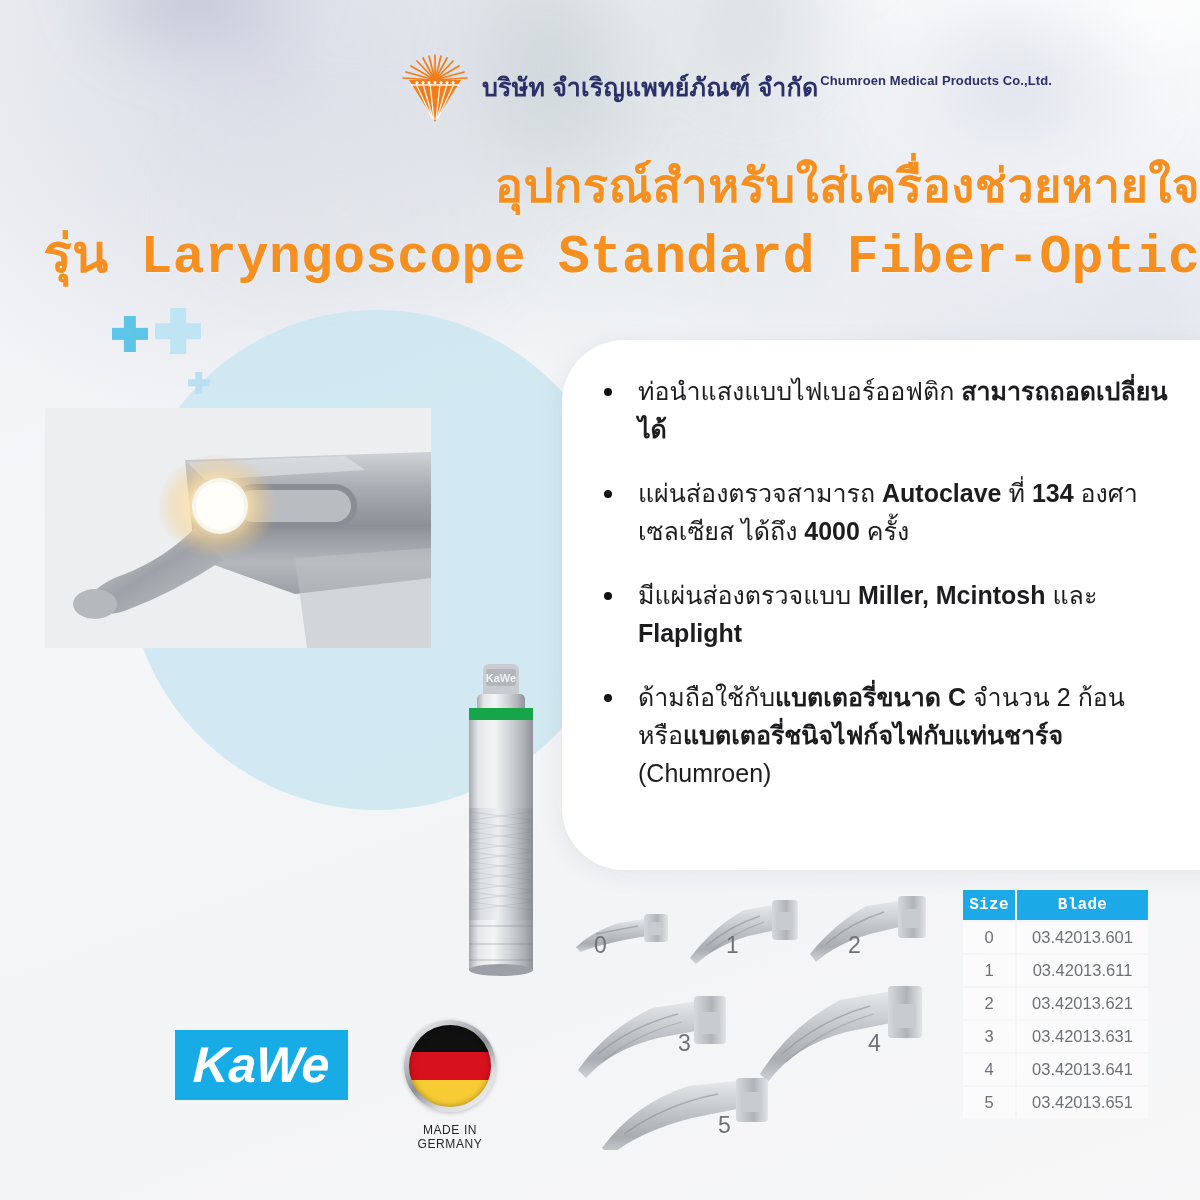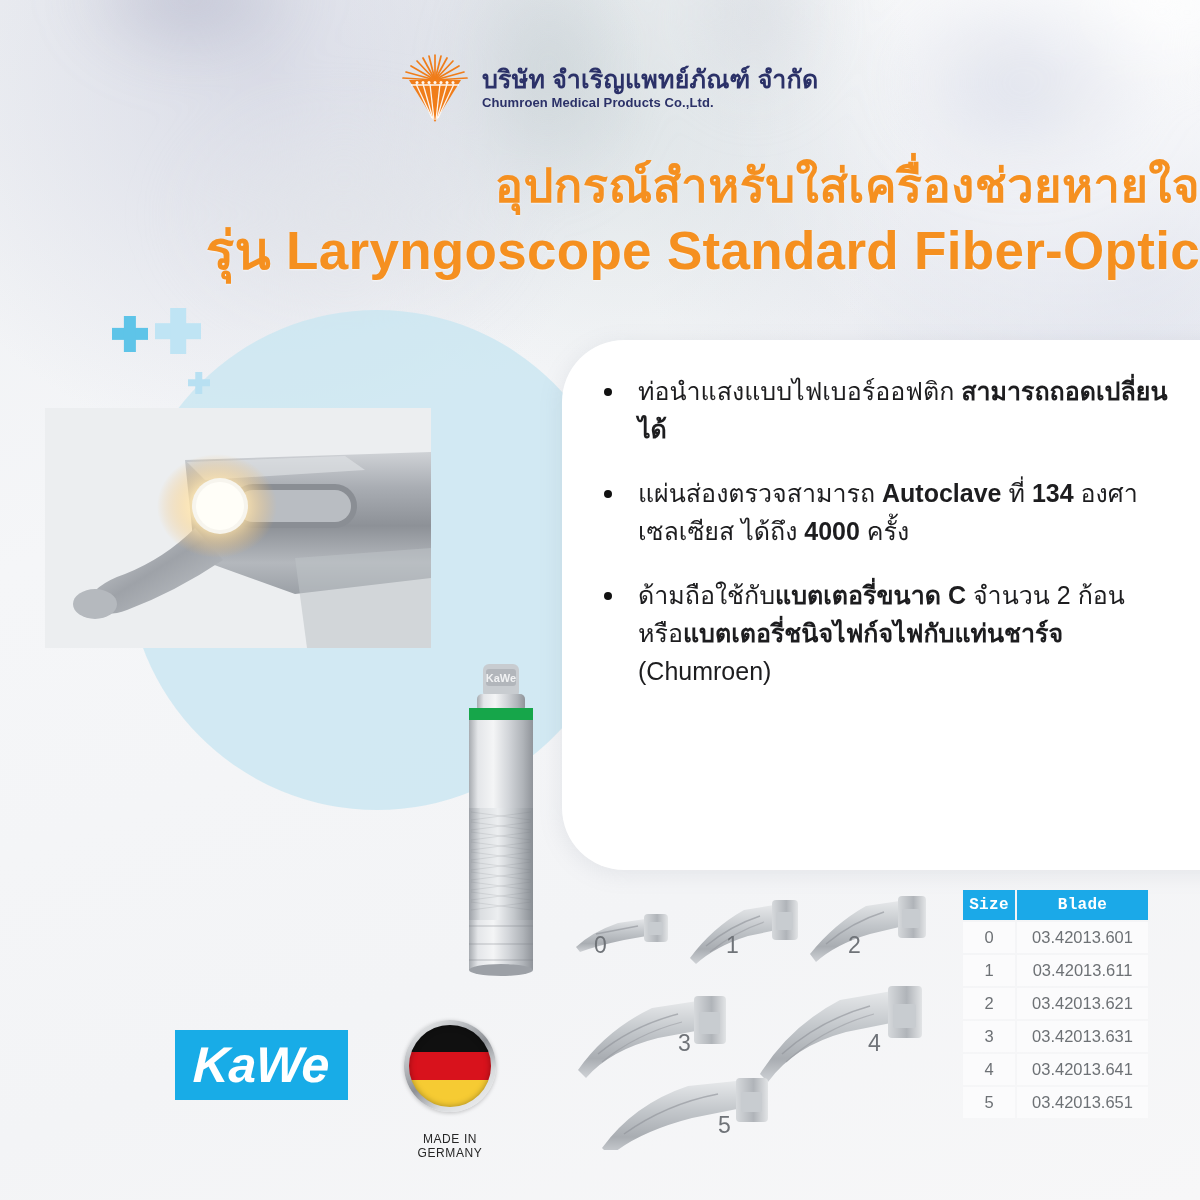"บริษัท จำเริญแพทย์ภัณฑ์ จำกัด" .logo-text { flex-direction: column -> none }
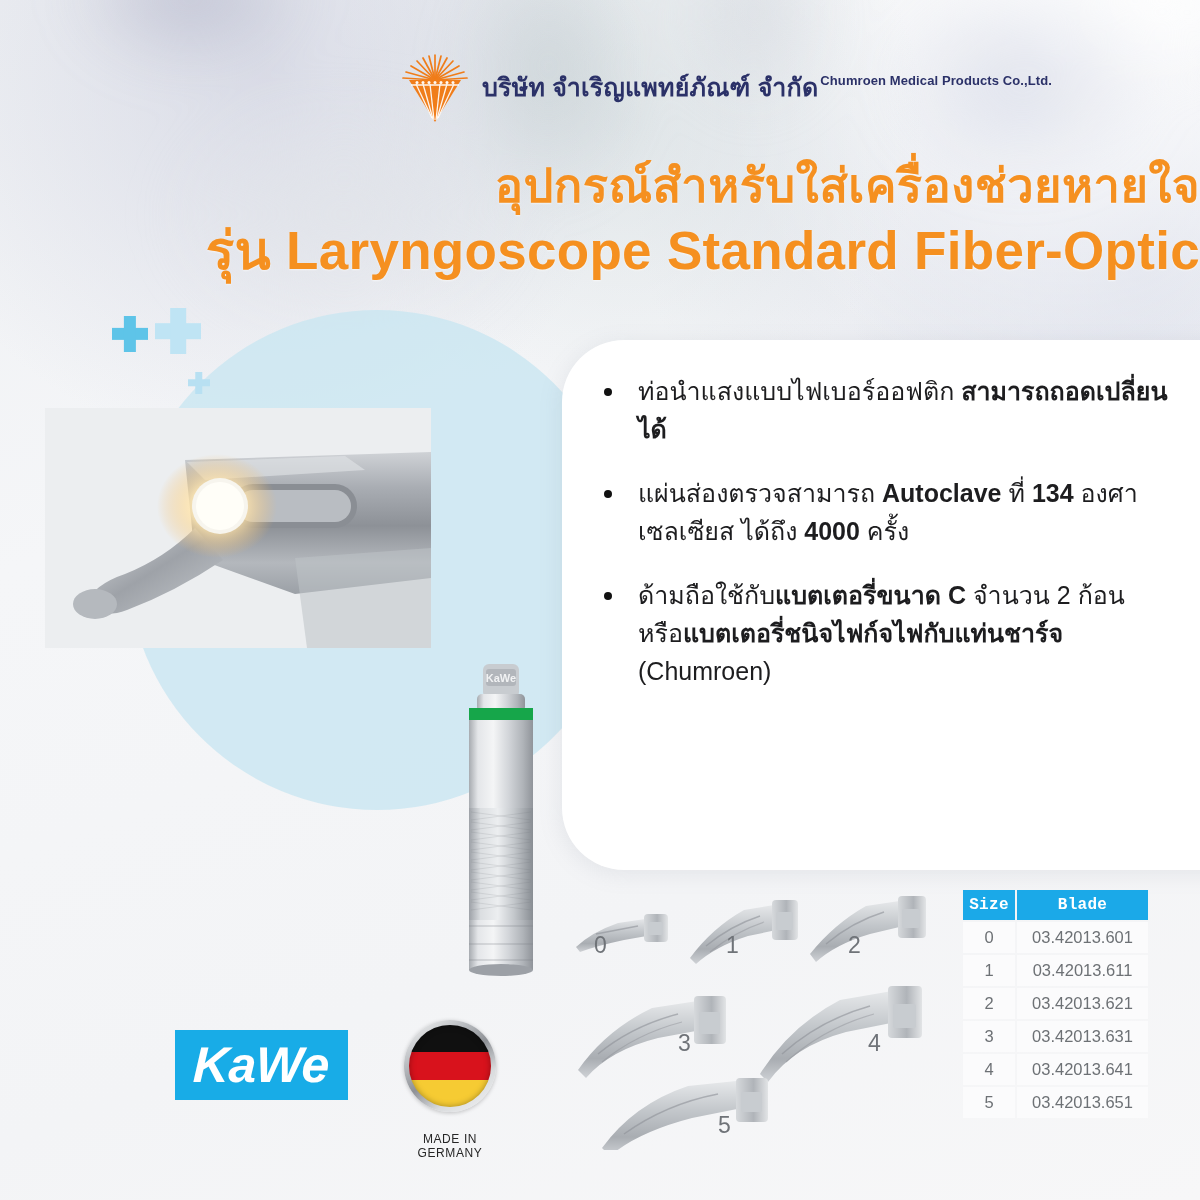"รุ่น Laryngoscope Standard Fiber-Optic" .headline .line2 { font-family: none -> Liberation Mono, monospace; margin-top: 8px -> 16px }
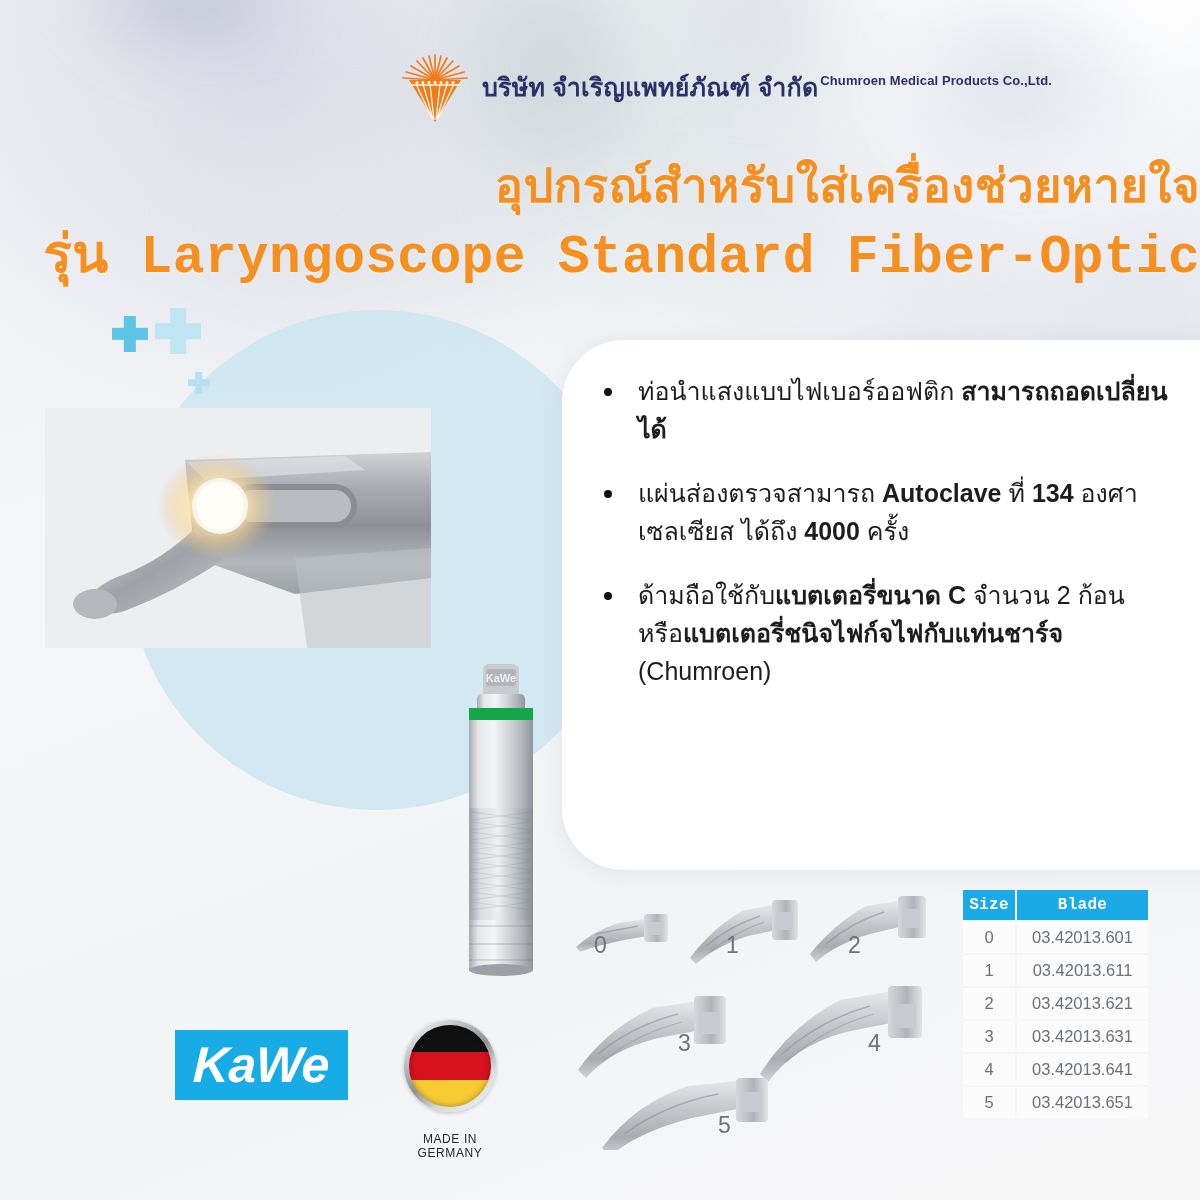"มีแผ่นส่องตรวจแบบ Miller, Mcintosh และ" li { html: none -> <li> <span>มีแผ่นส่องตรวจแบบ </span><b>Miller, Mcintosh</b><span> และ </span><b>Flaplight</b> </li> }
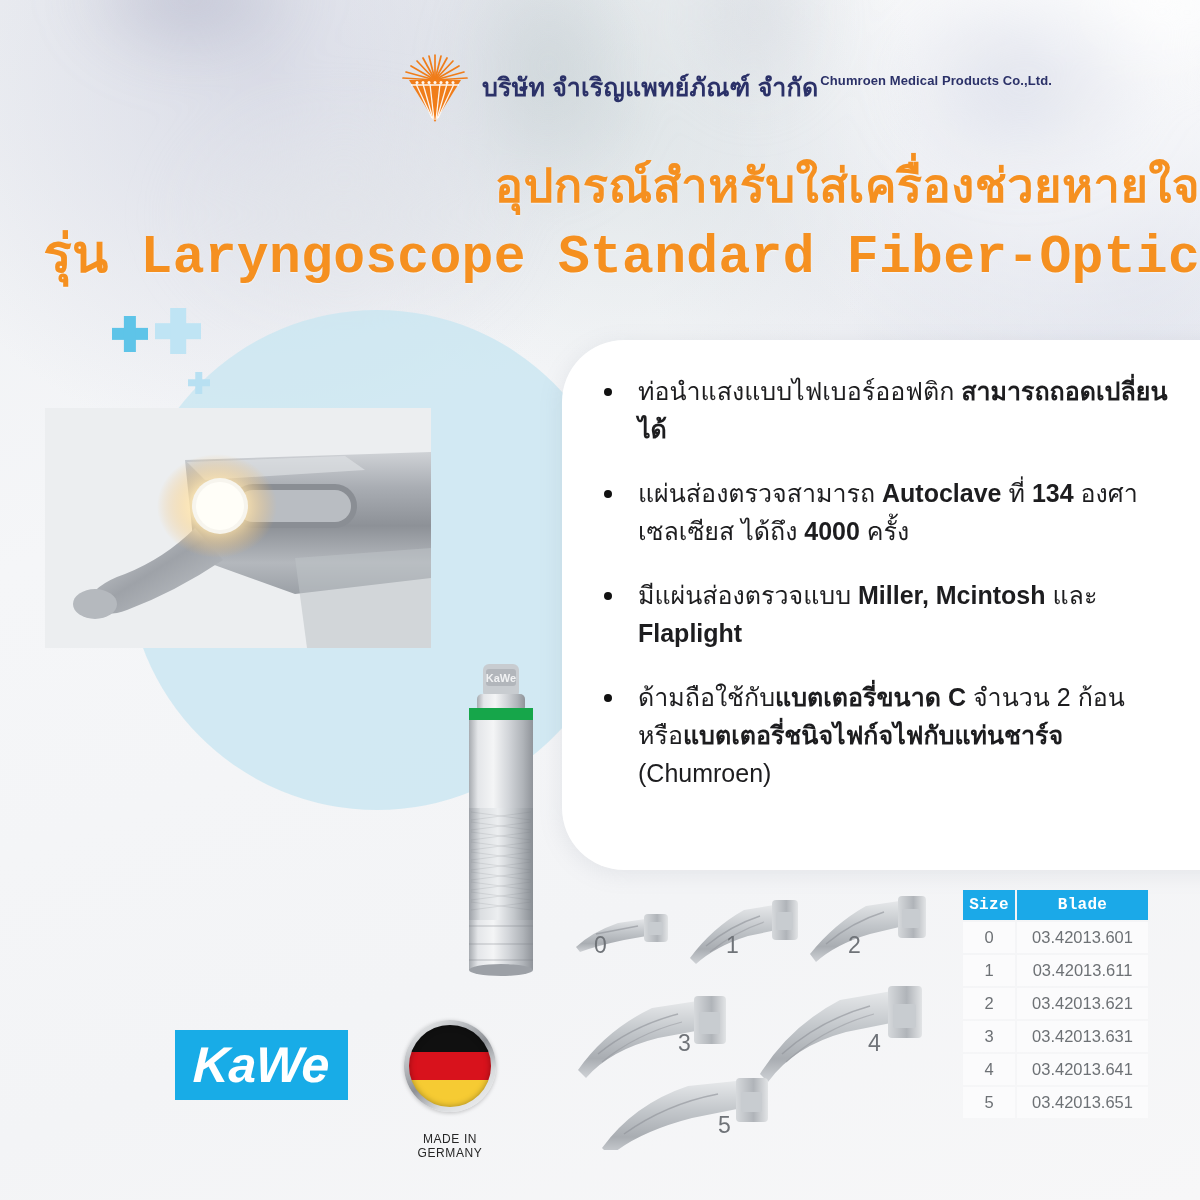"MADE IN GERMANY" .germany-caption { margin-top: 20px -> 11px }
